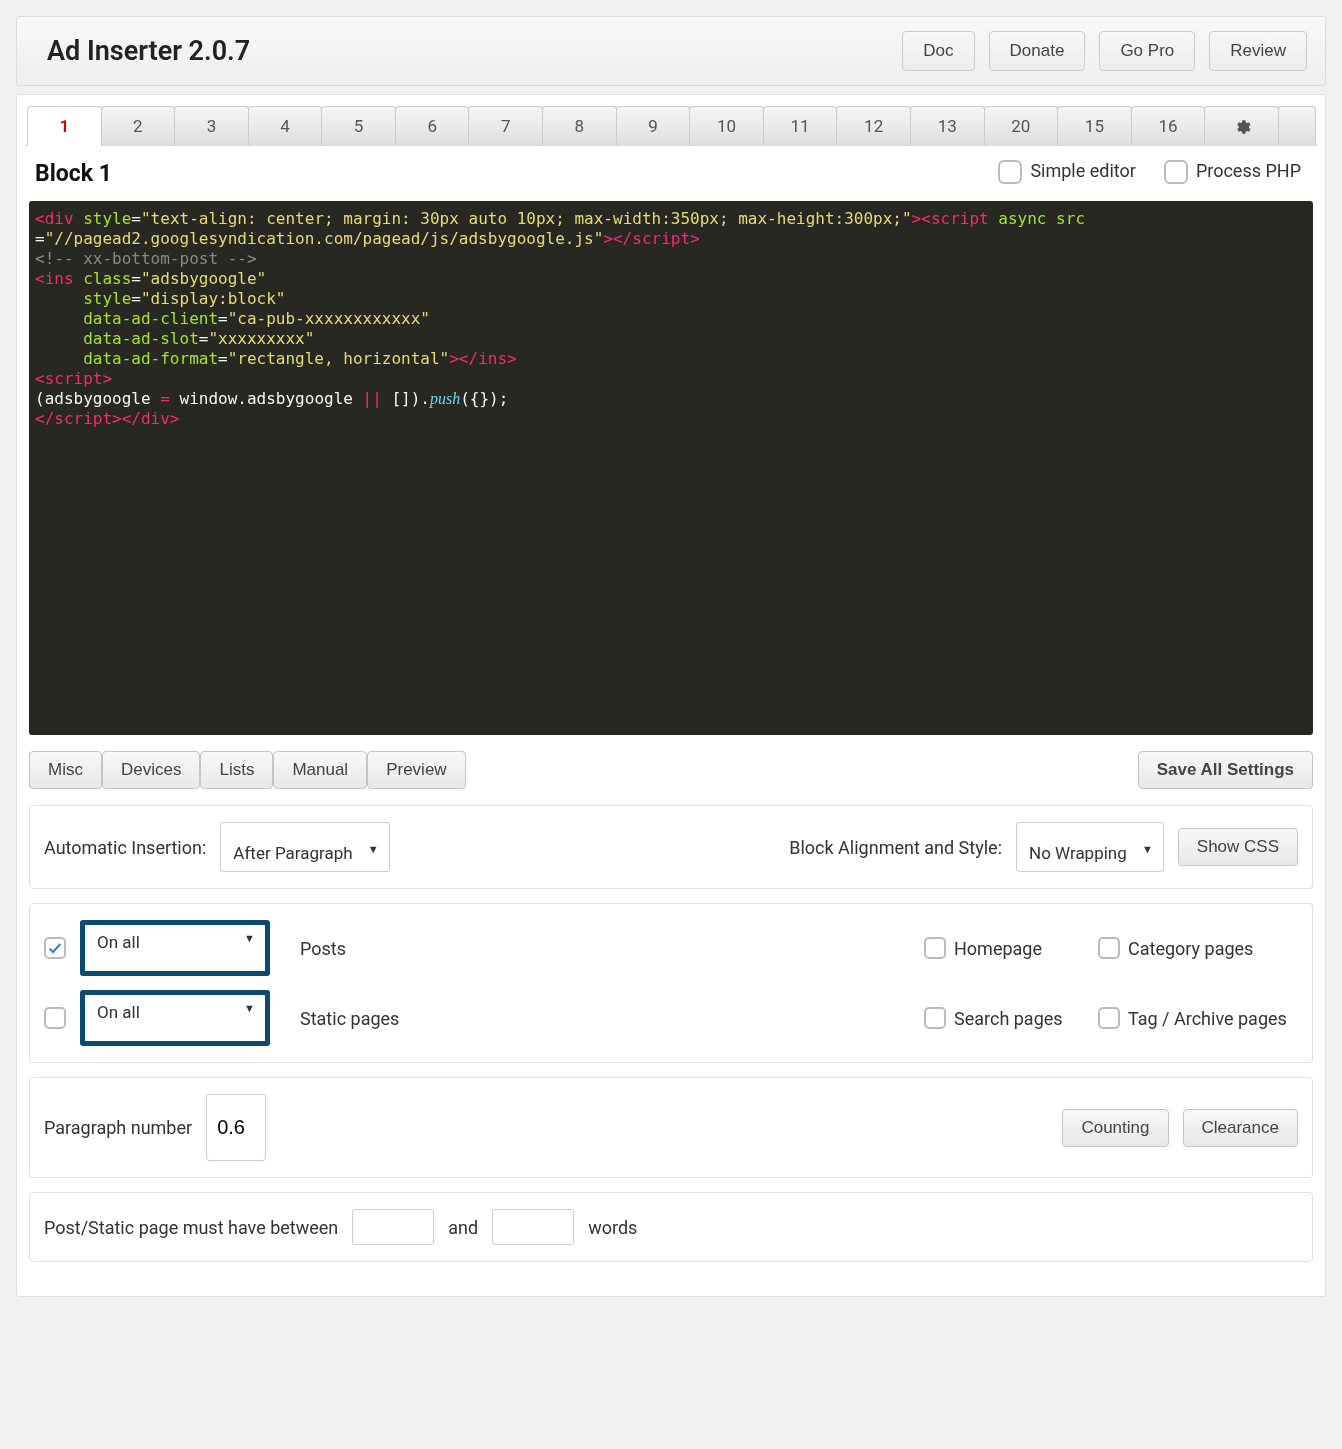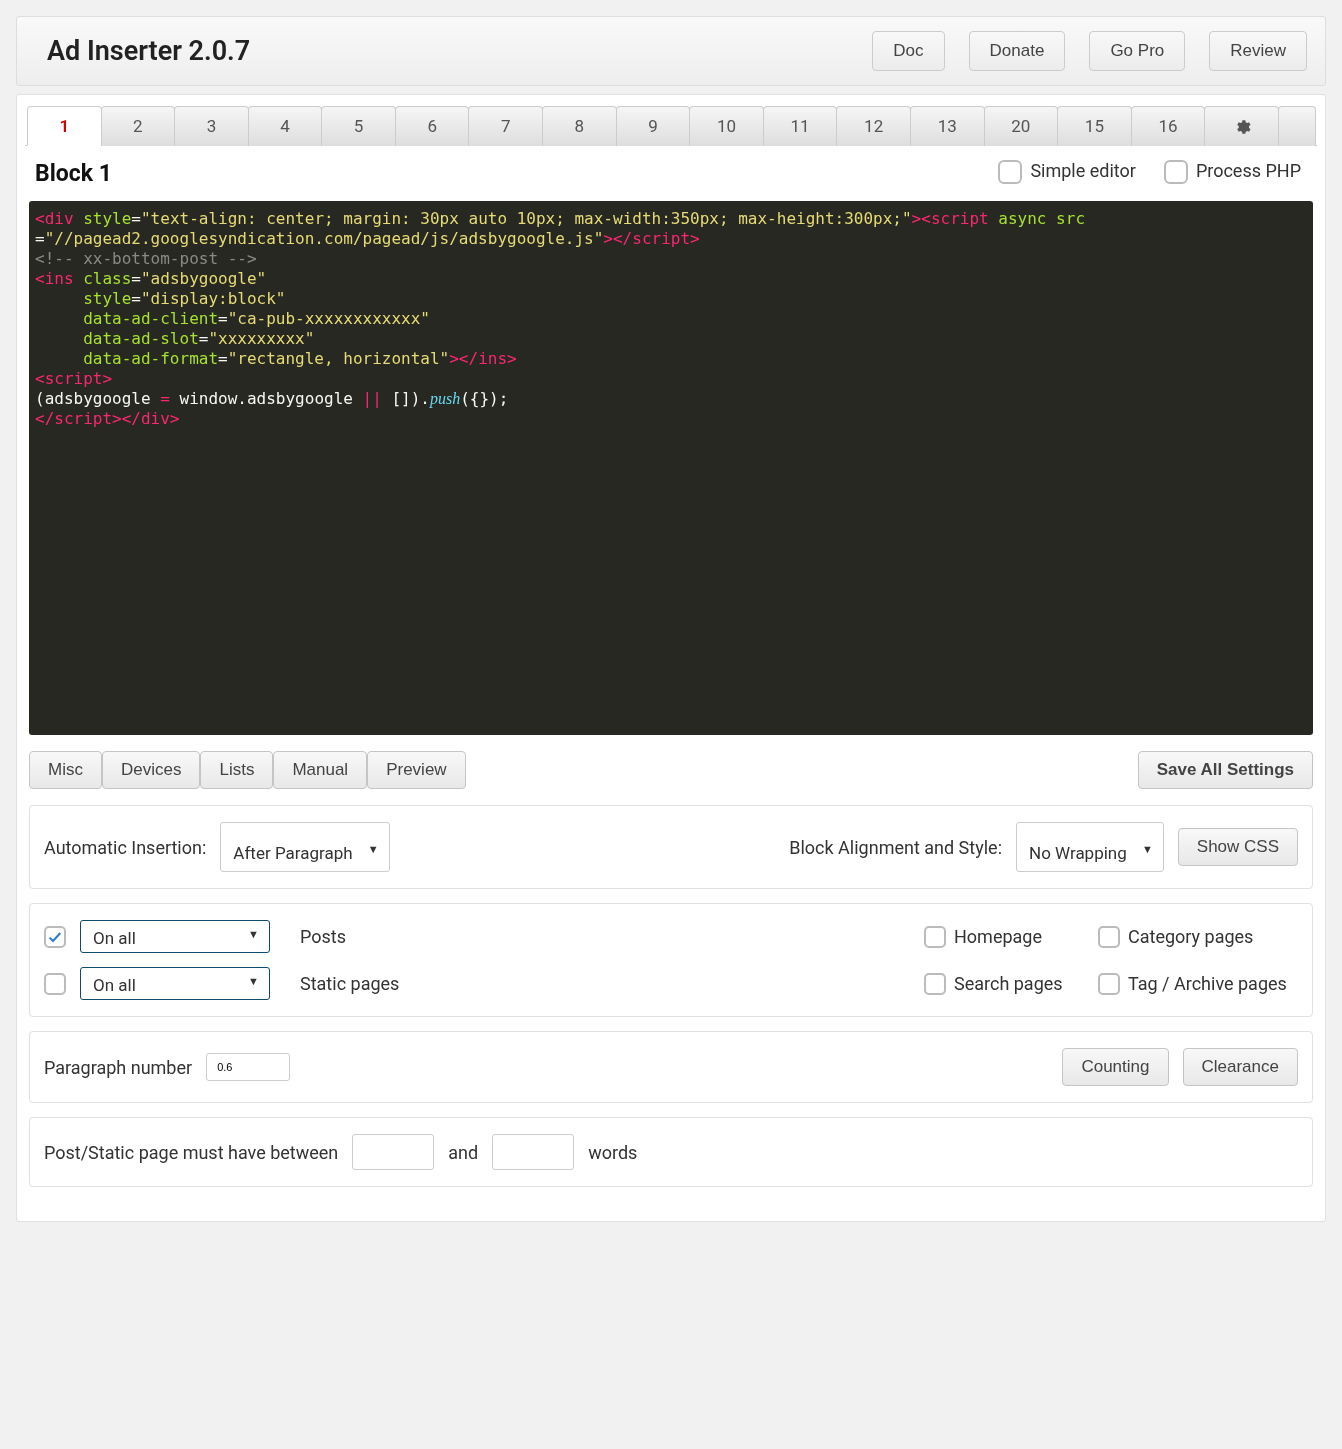"Doc" .header-buttons { gap: 24px -> 14px }
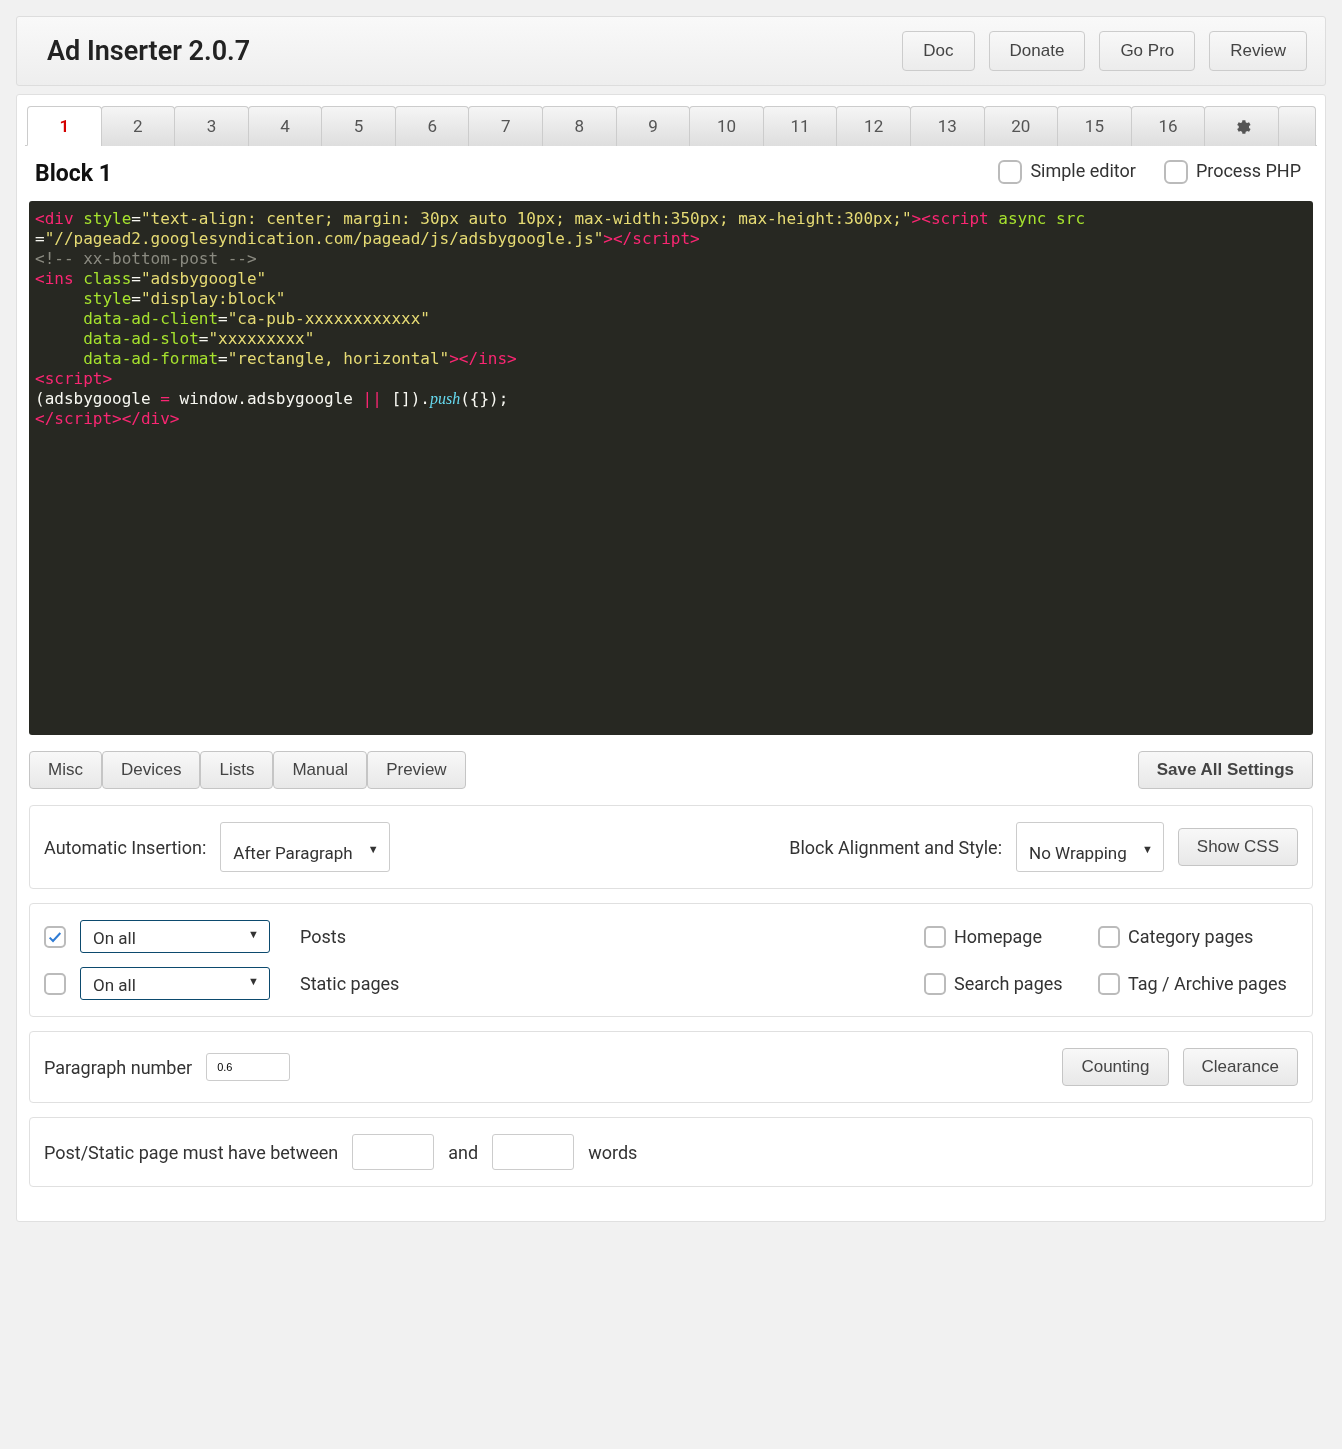"On all" .select-small { border: 1px solid #0c4a6e -> 5px solid #0c4a6e; padding: 7px 36px 4px 12px -> 7px 36px 19px 12px }
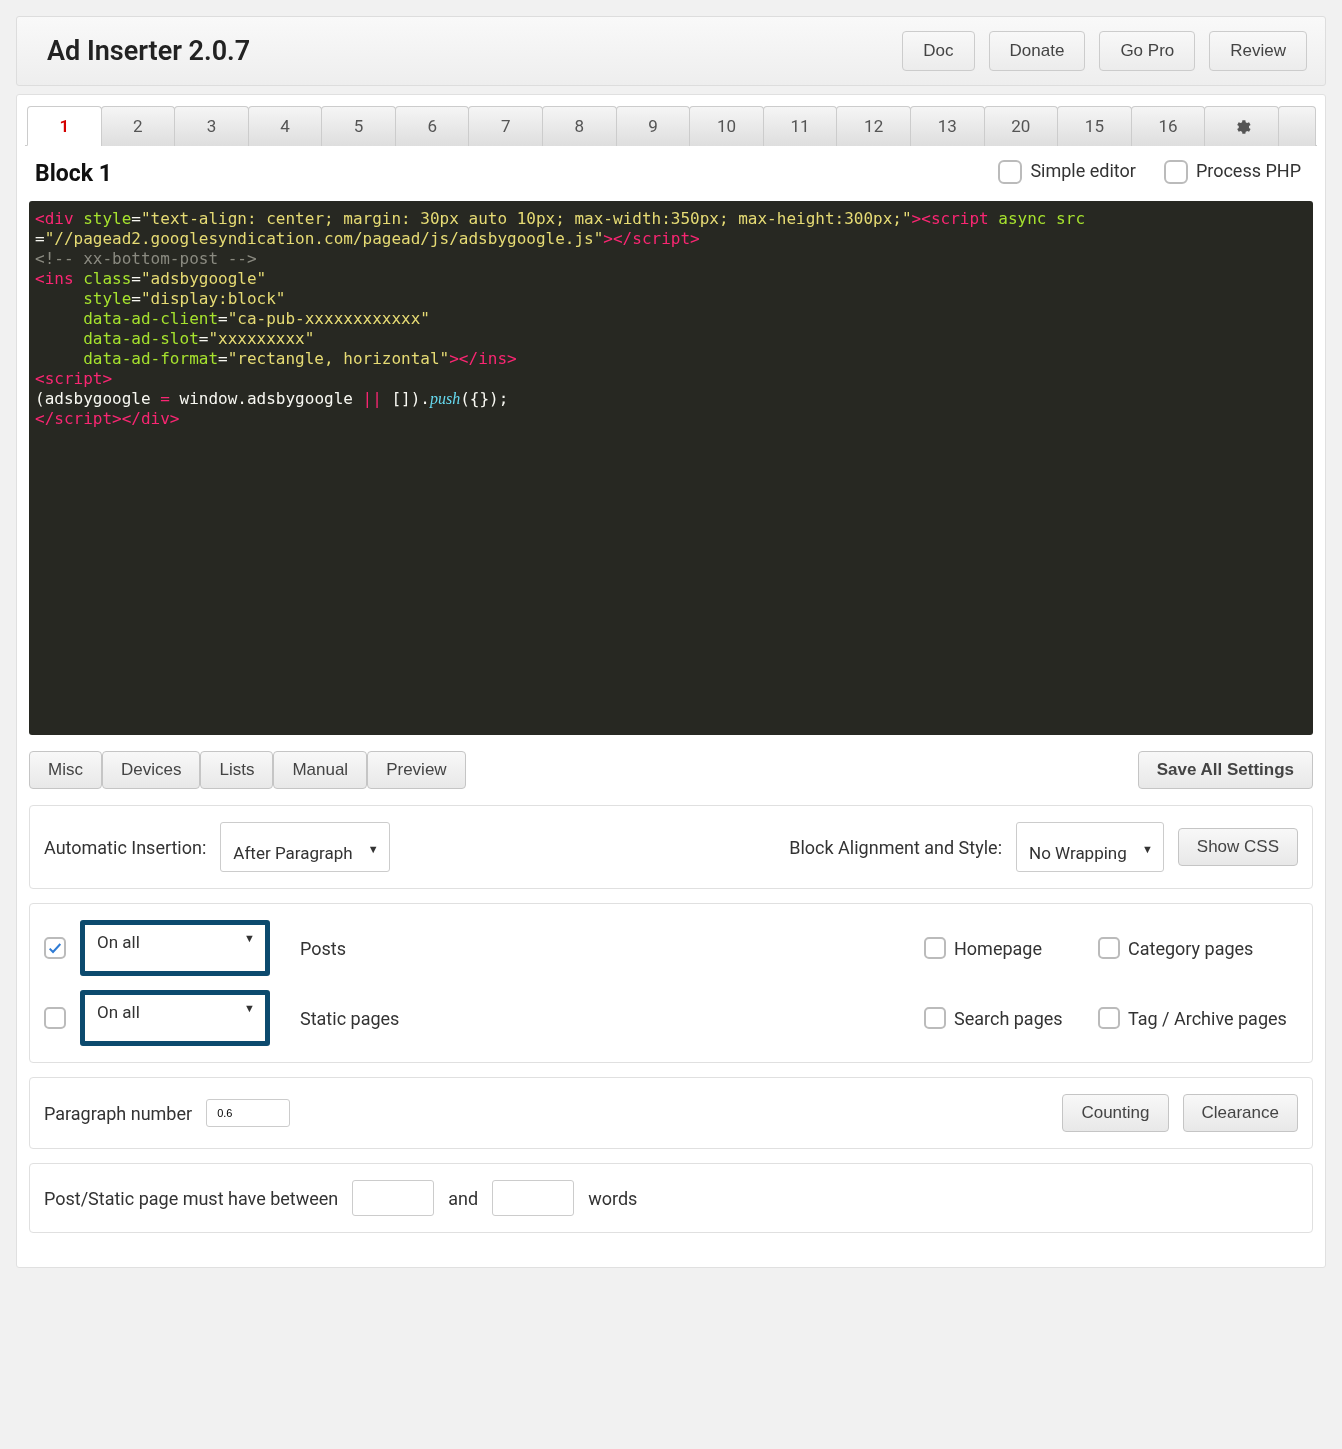"0.6" .input-small { font-size: 11px -> 20px; padding: 7px 10px -> 21px 10px; width: 84px -> 60px }
